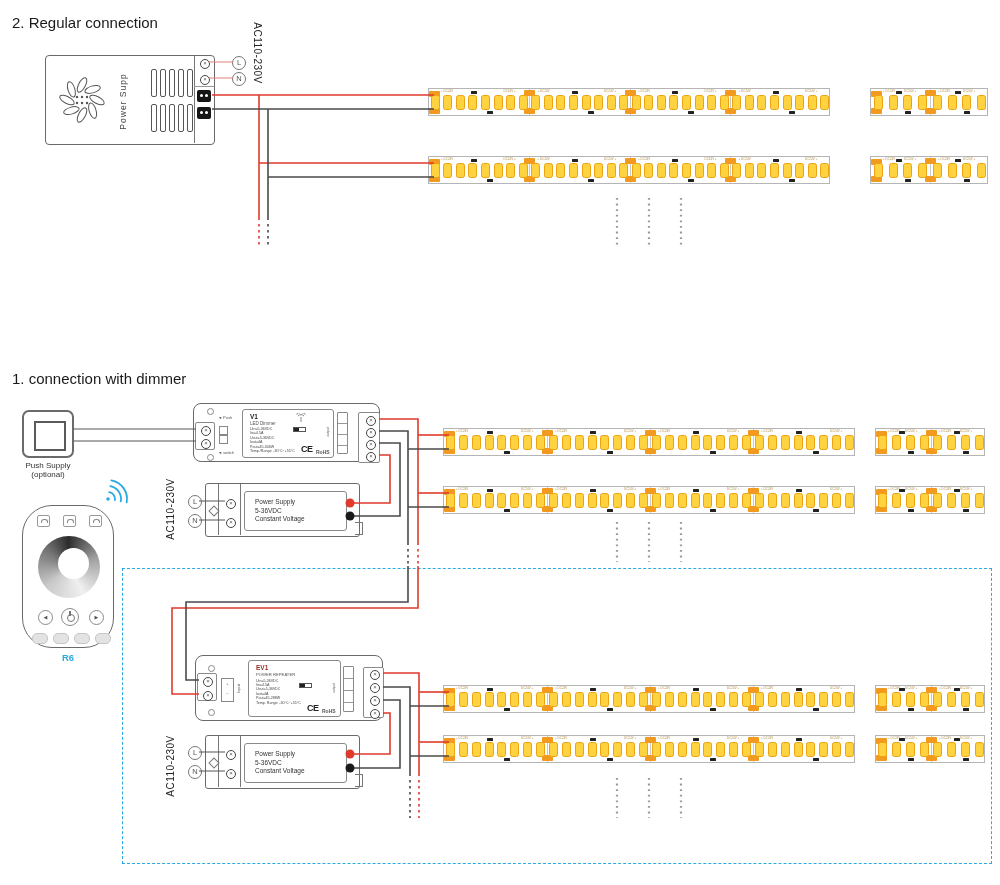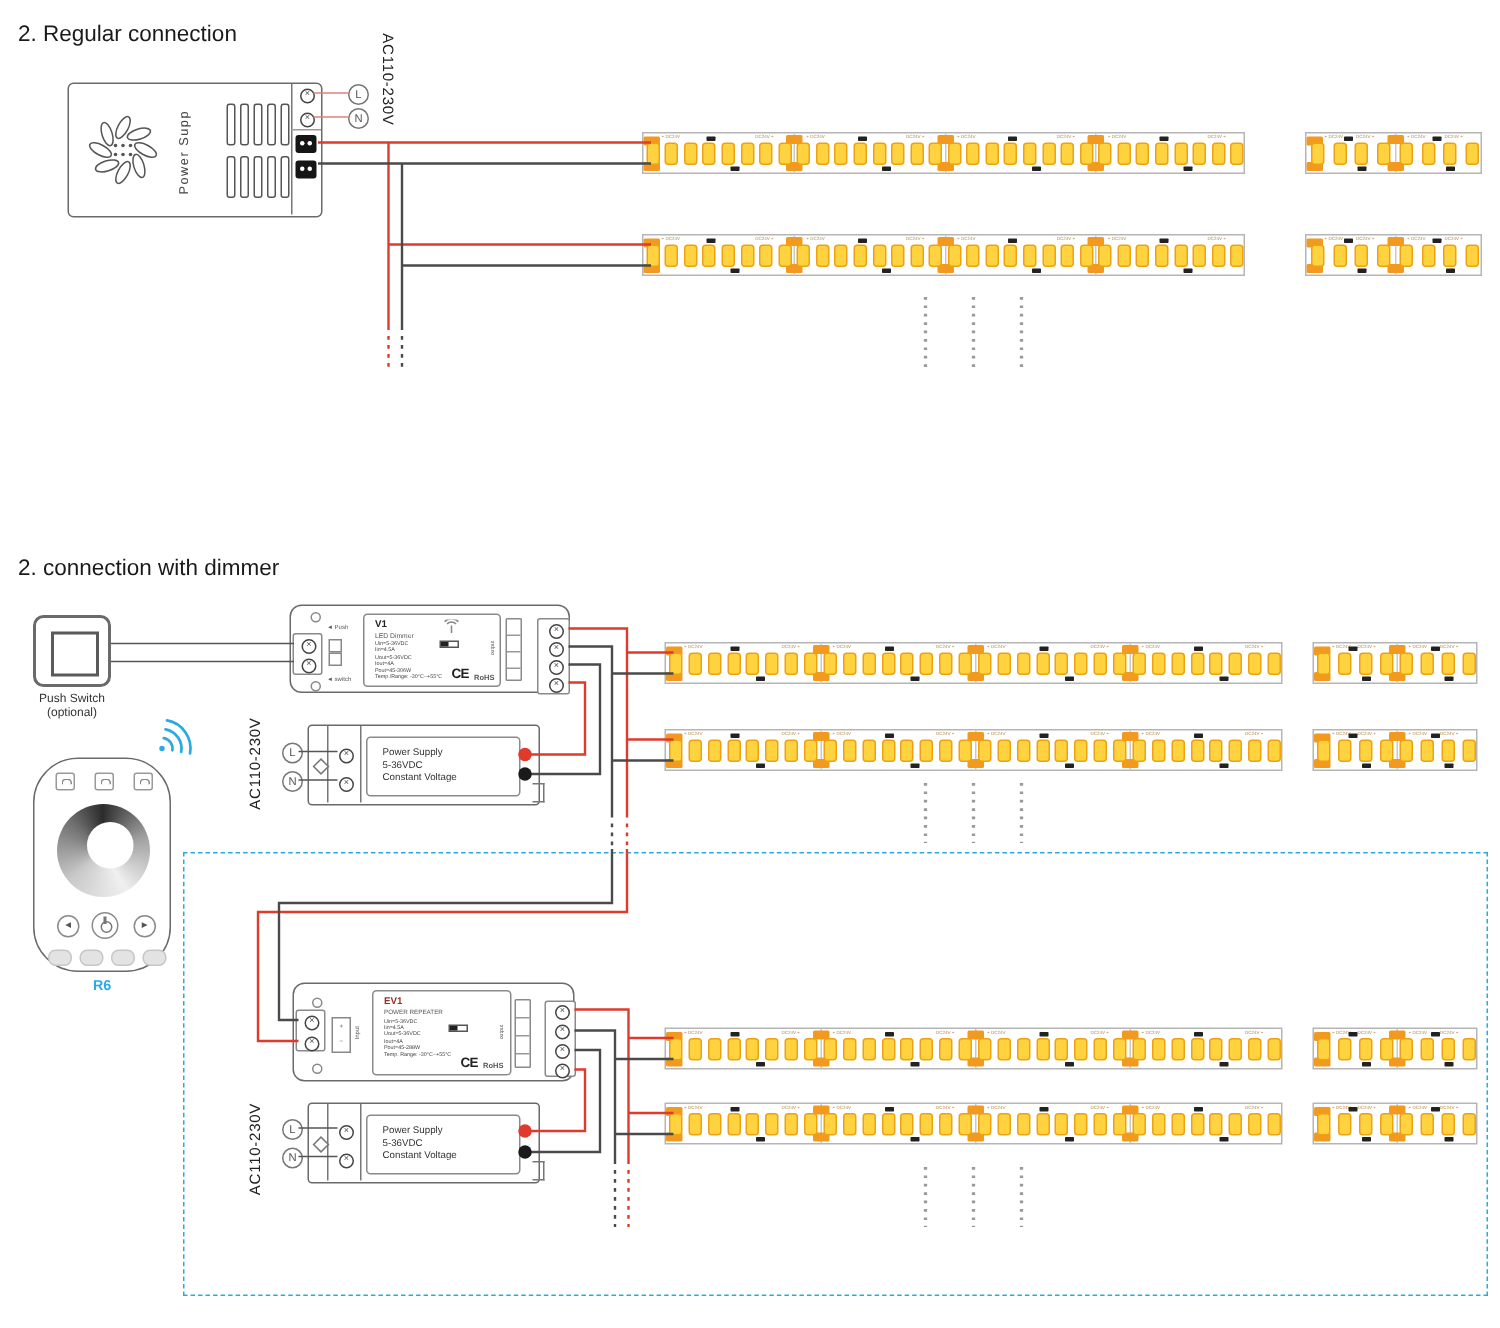"2. connection with dimmer" div.title { text: 2 -> 1 }
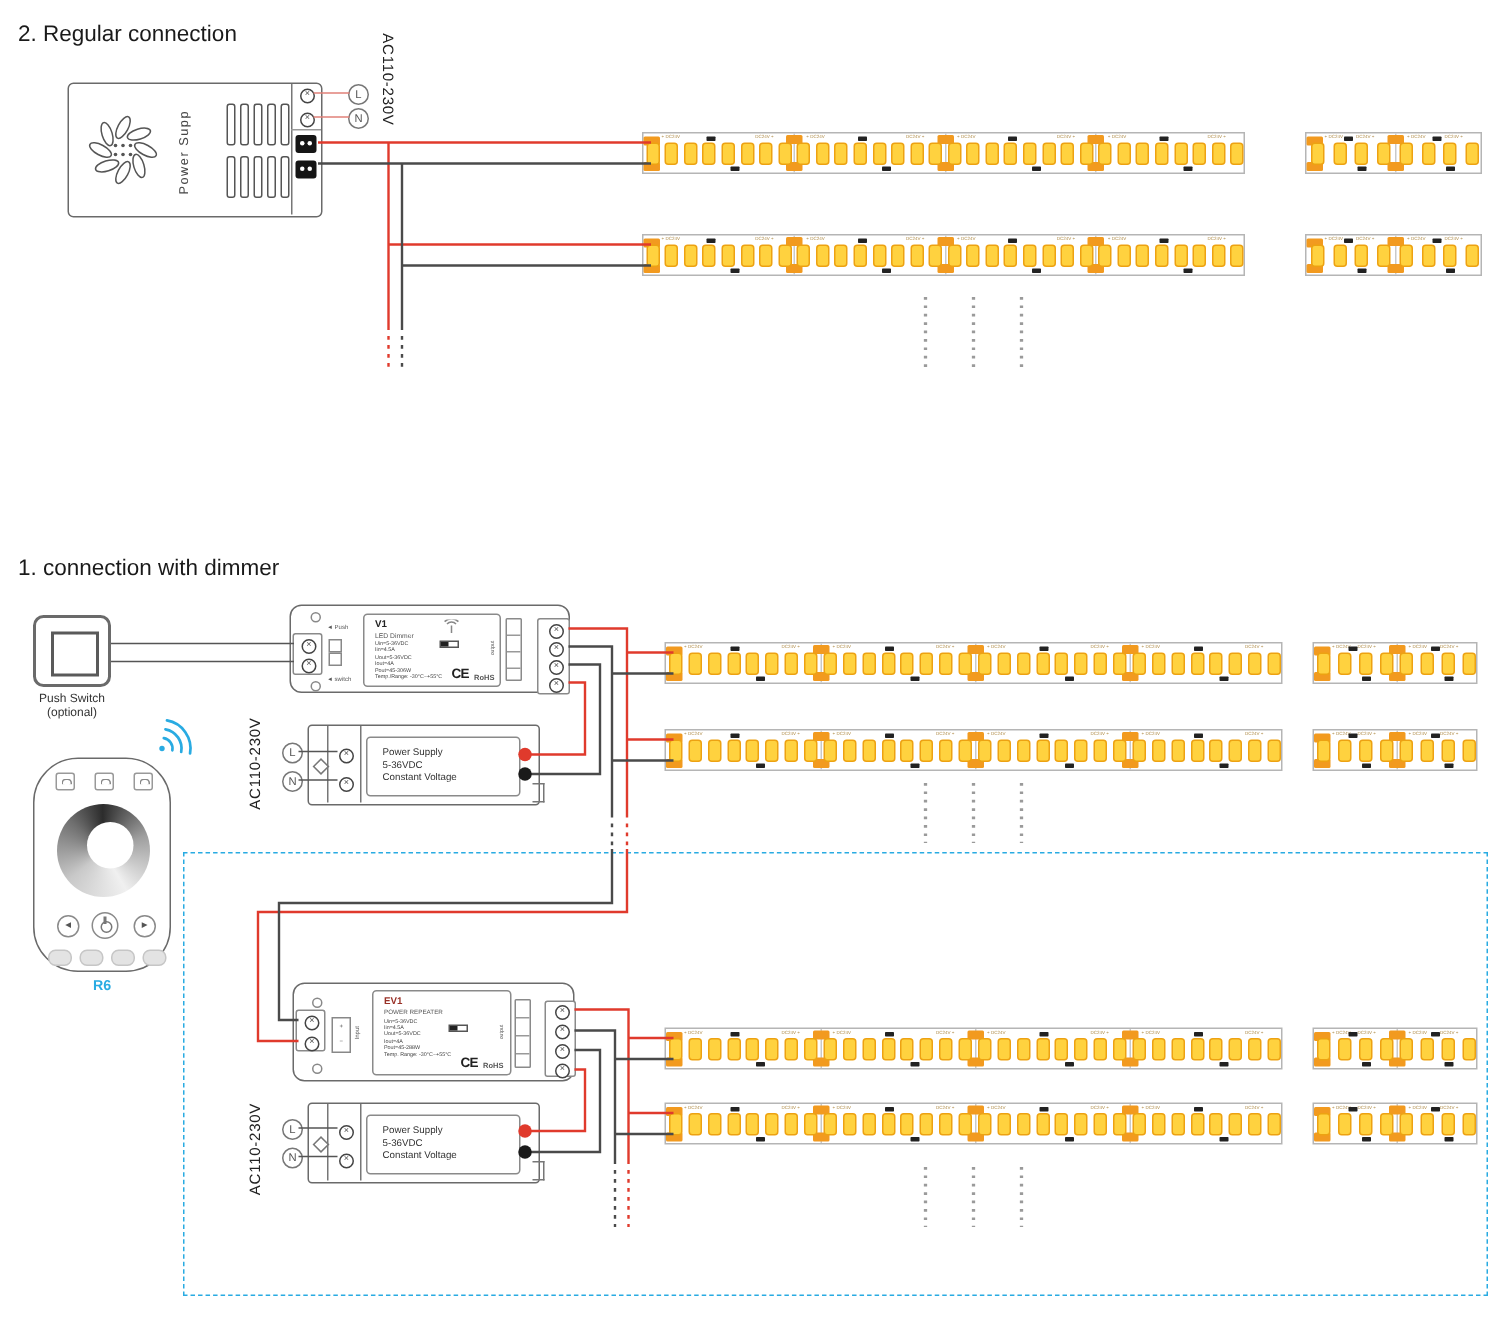"Push Switch" div { text: Switch -> Supply }
